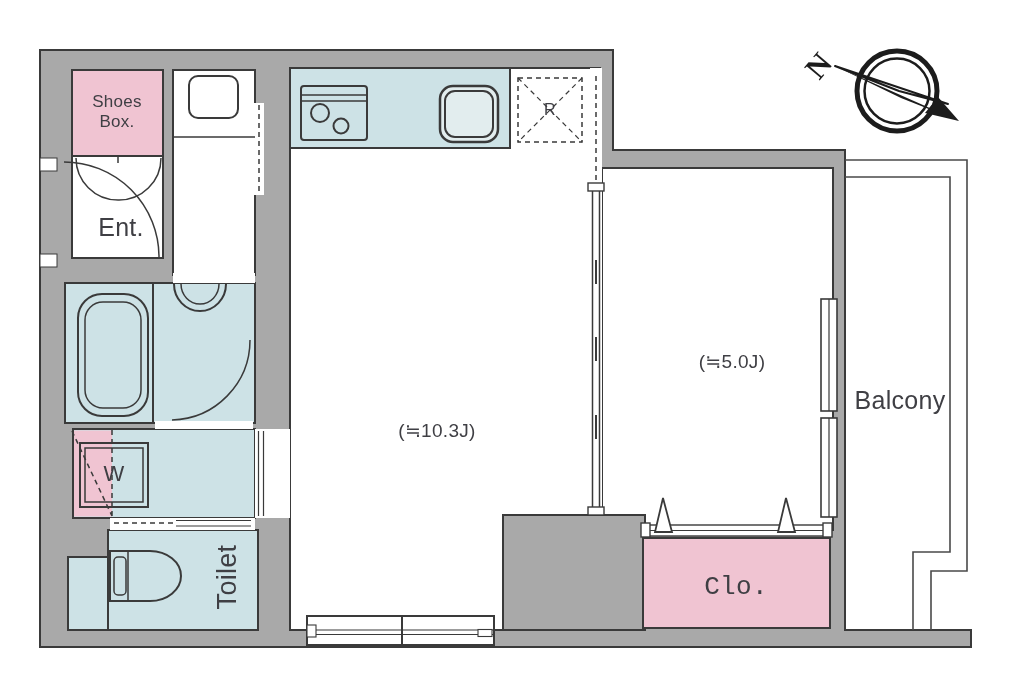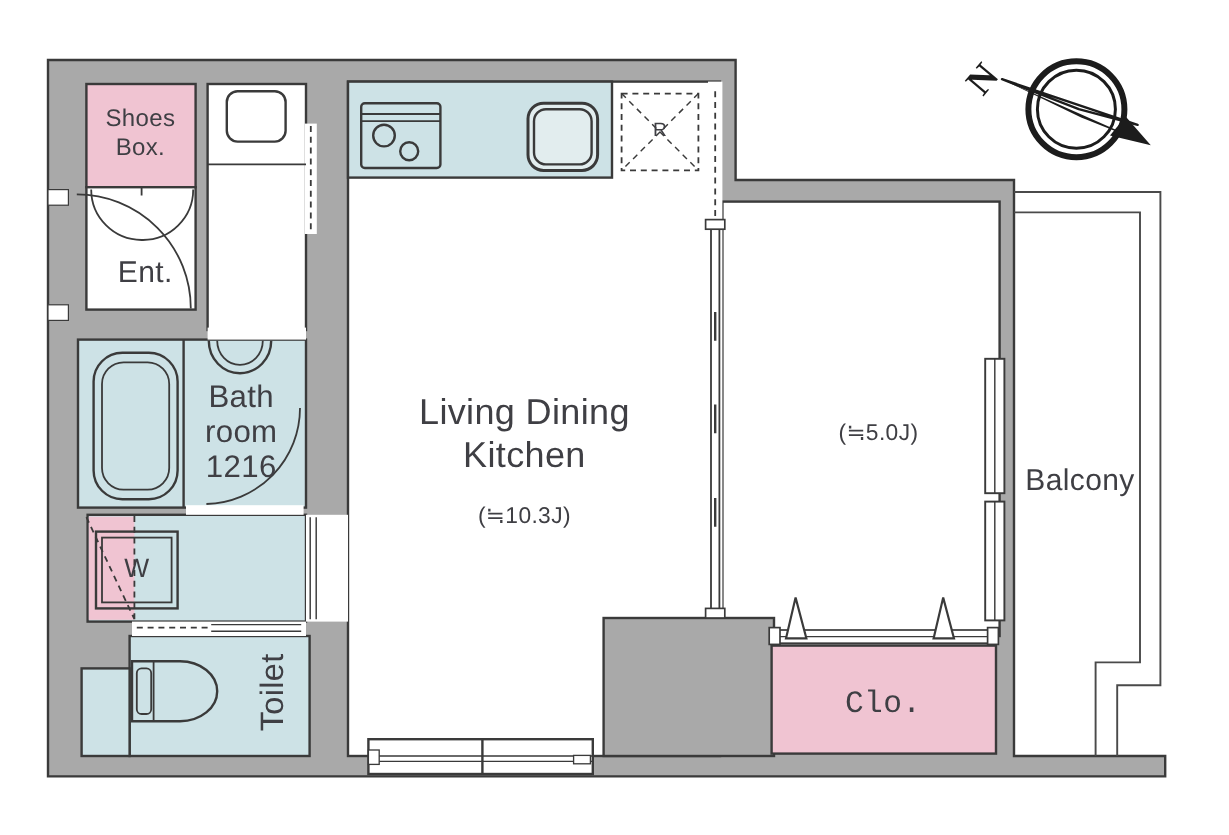"Shoes" div.lbl { font-size: 20px -> 17px }
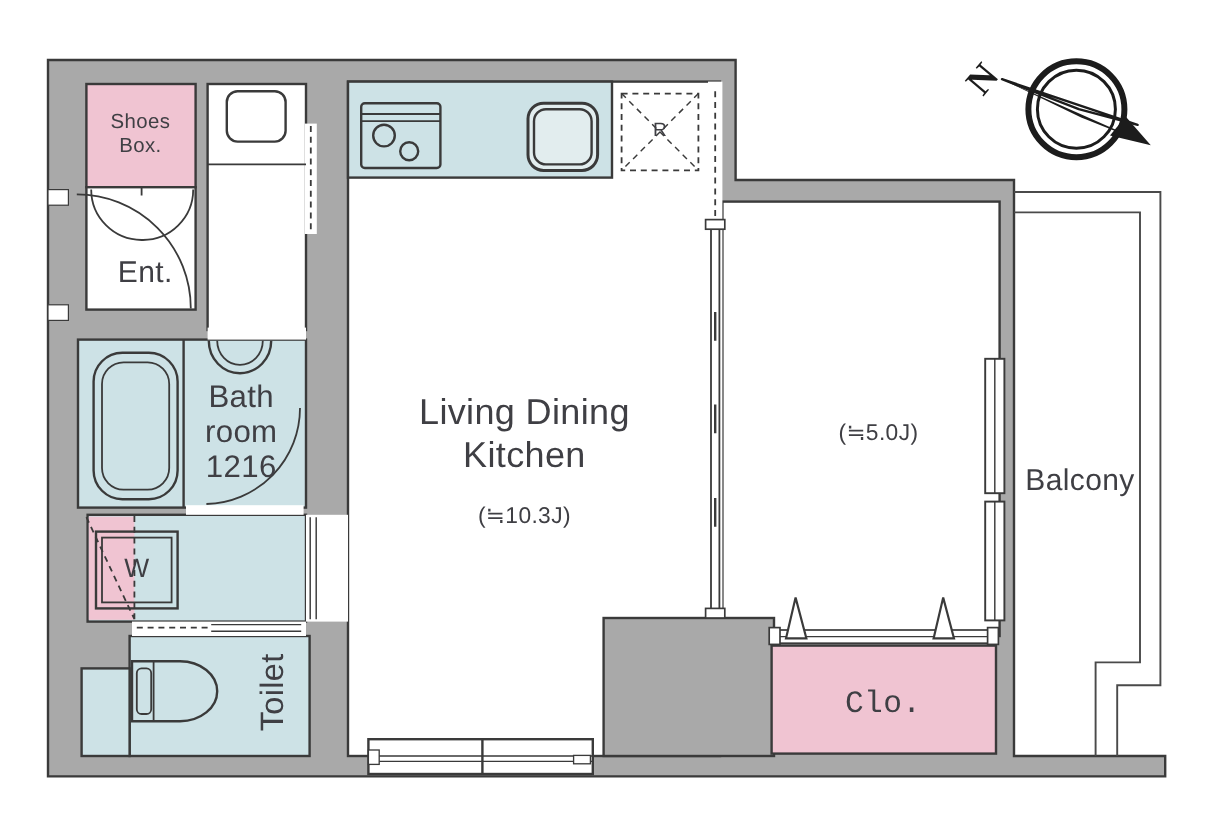"Bath" div.lbl { html: <div>Bath room 1216</div> -> none }
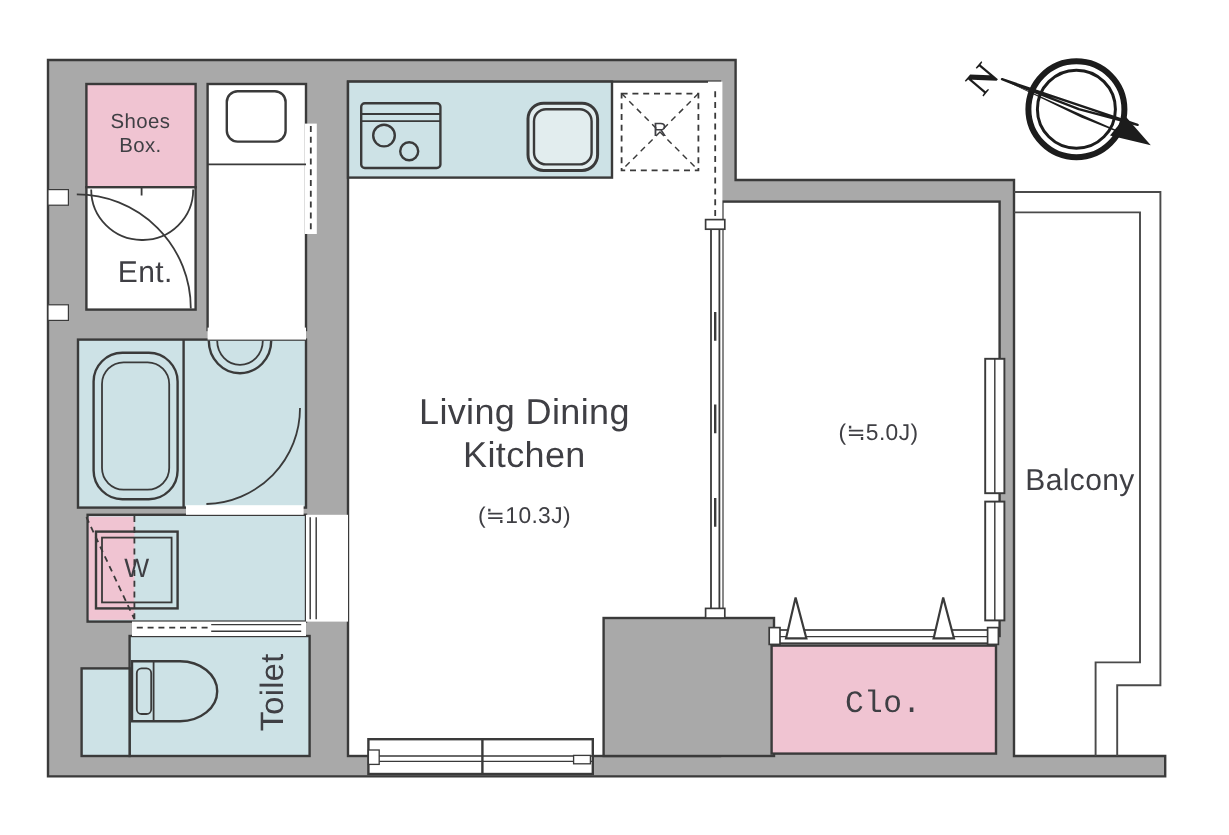"Living Dining" div.lbl { html: <div>Living Dining Kitchen</div> -> none }
